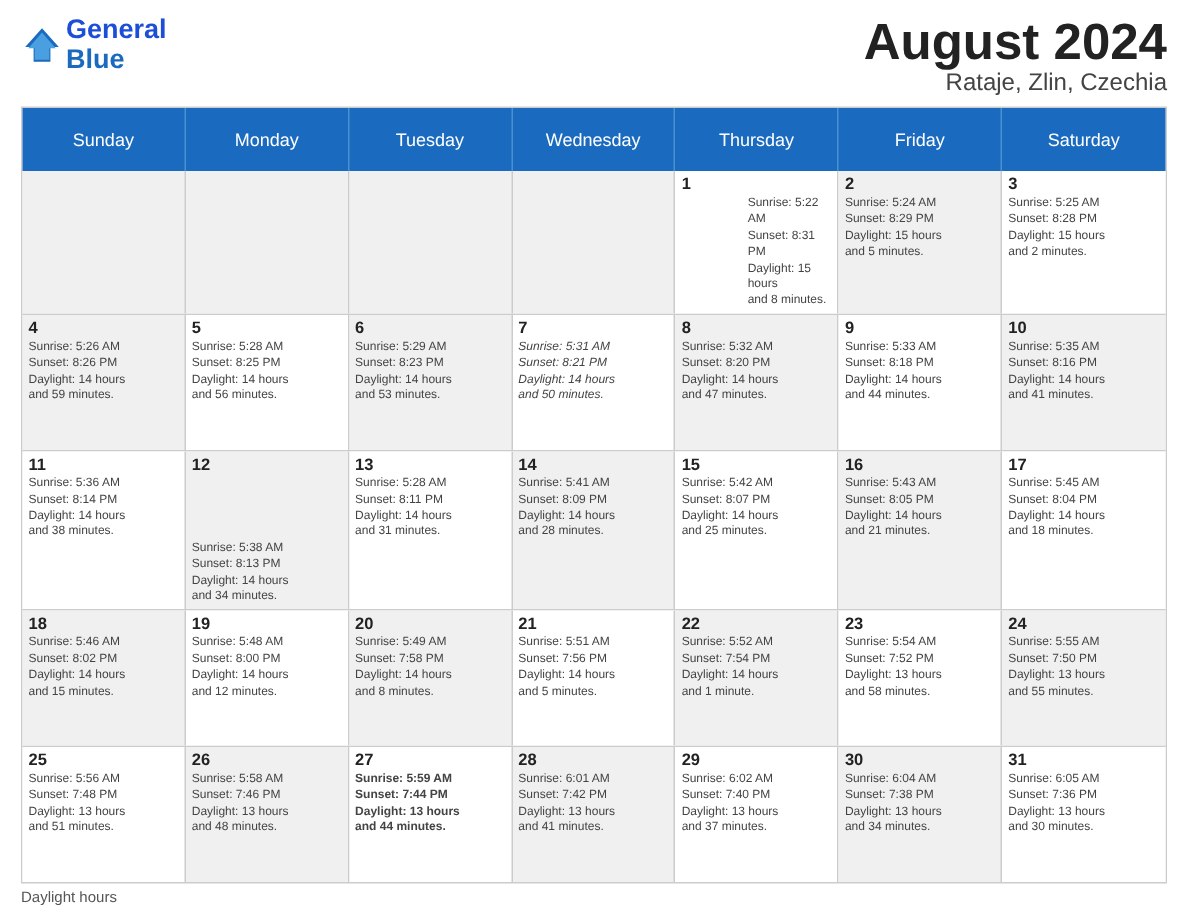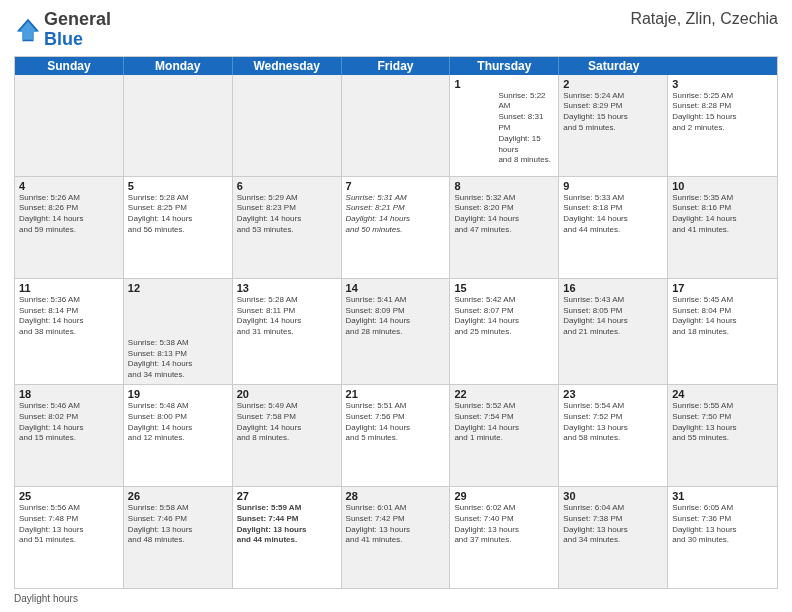"General" .logo-general { color: #404040 -> #1d4ed8 }
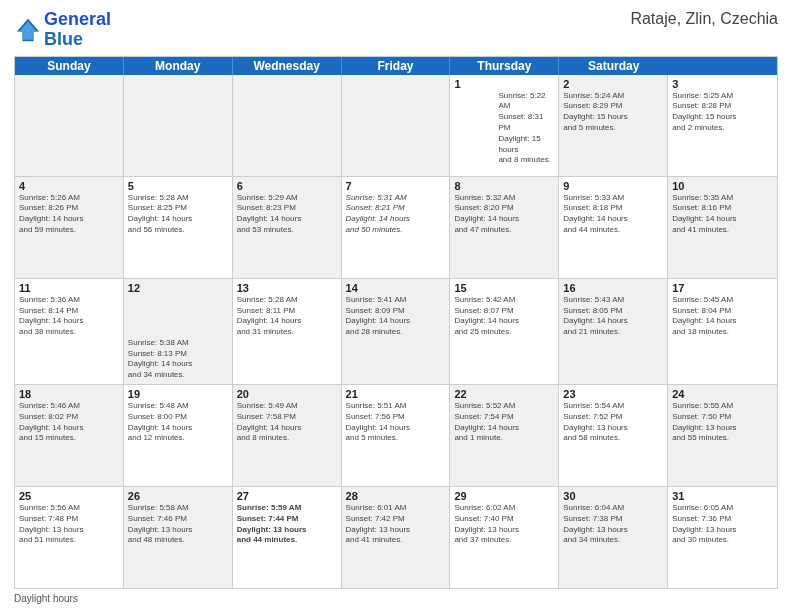"August 2024" div.month-title { html: none -> <div>August 2024</div> }
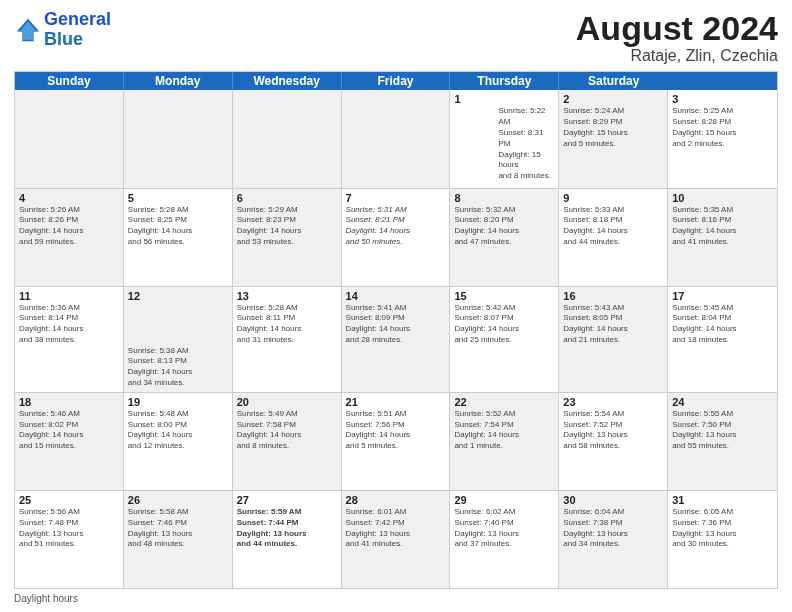"Sunday" .cal-header-cell { font-weight: bold -> normal; padding: 2px 2px -> 14px 2px }
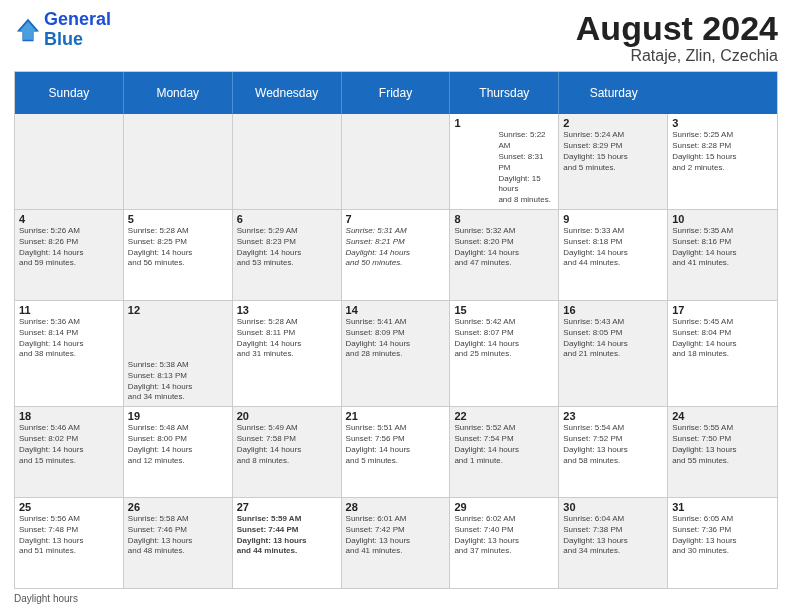"Tuesday" div.cal-header-cell { html: none -> <div>Tuesday</div> }
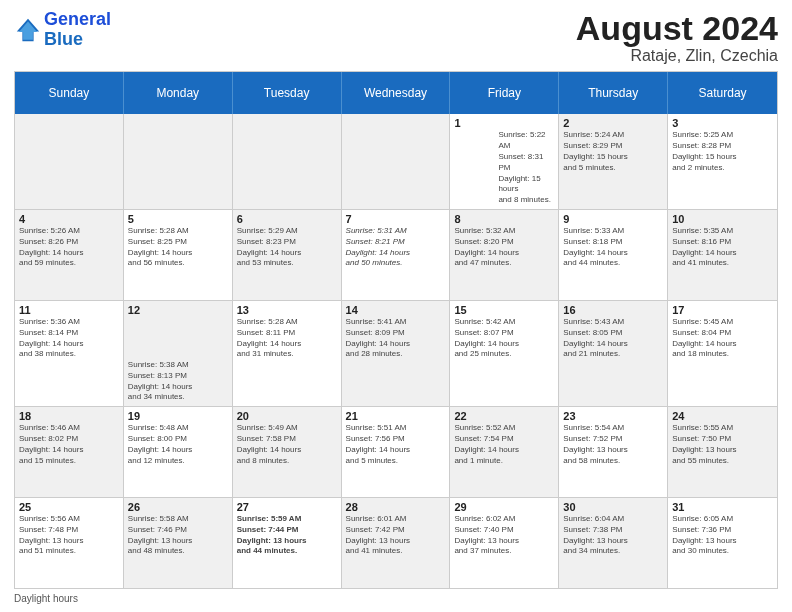"Friday" div.cal-header-cell { order: before "Thursday" -> after "Thursday" }
